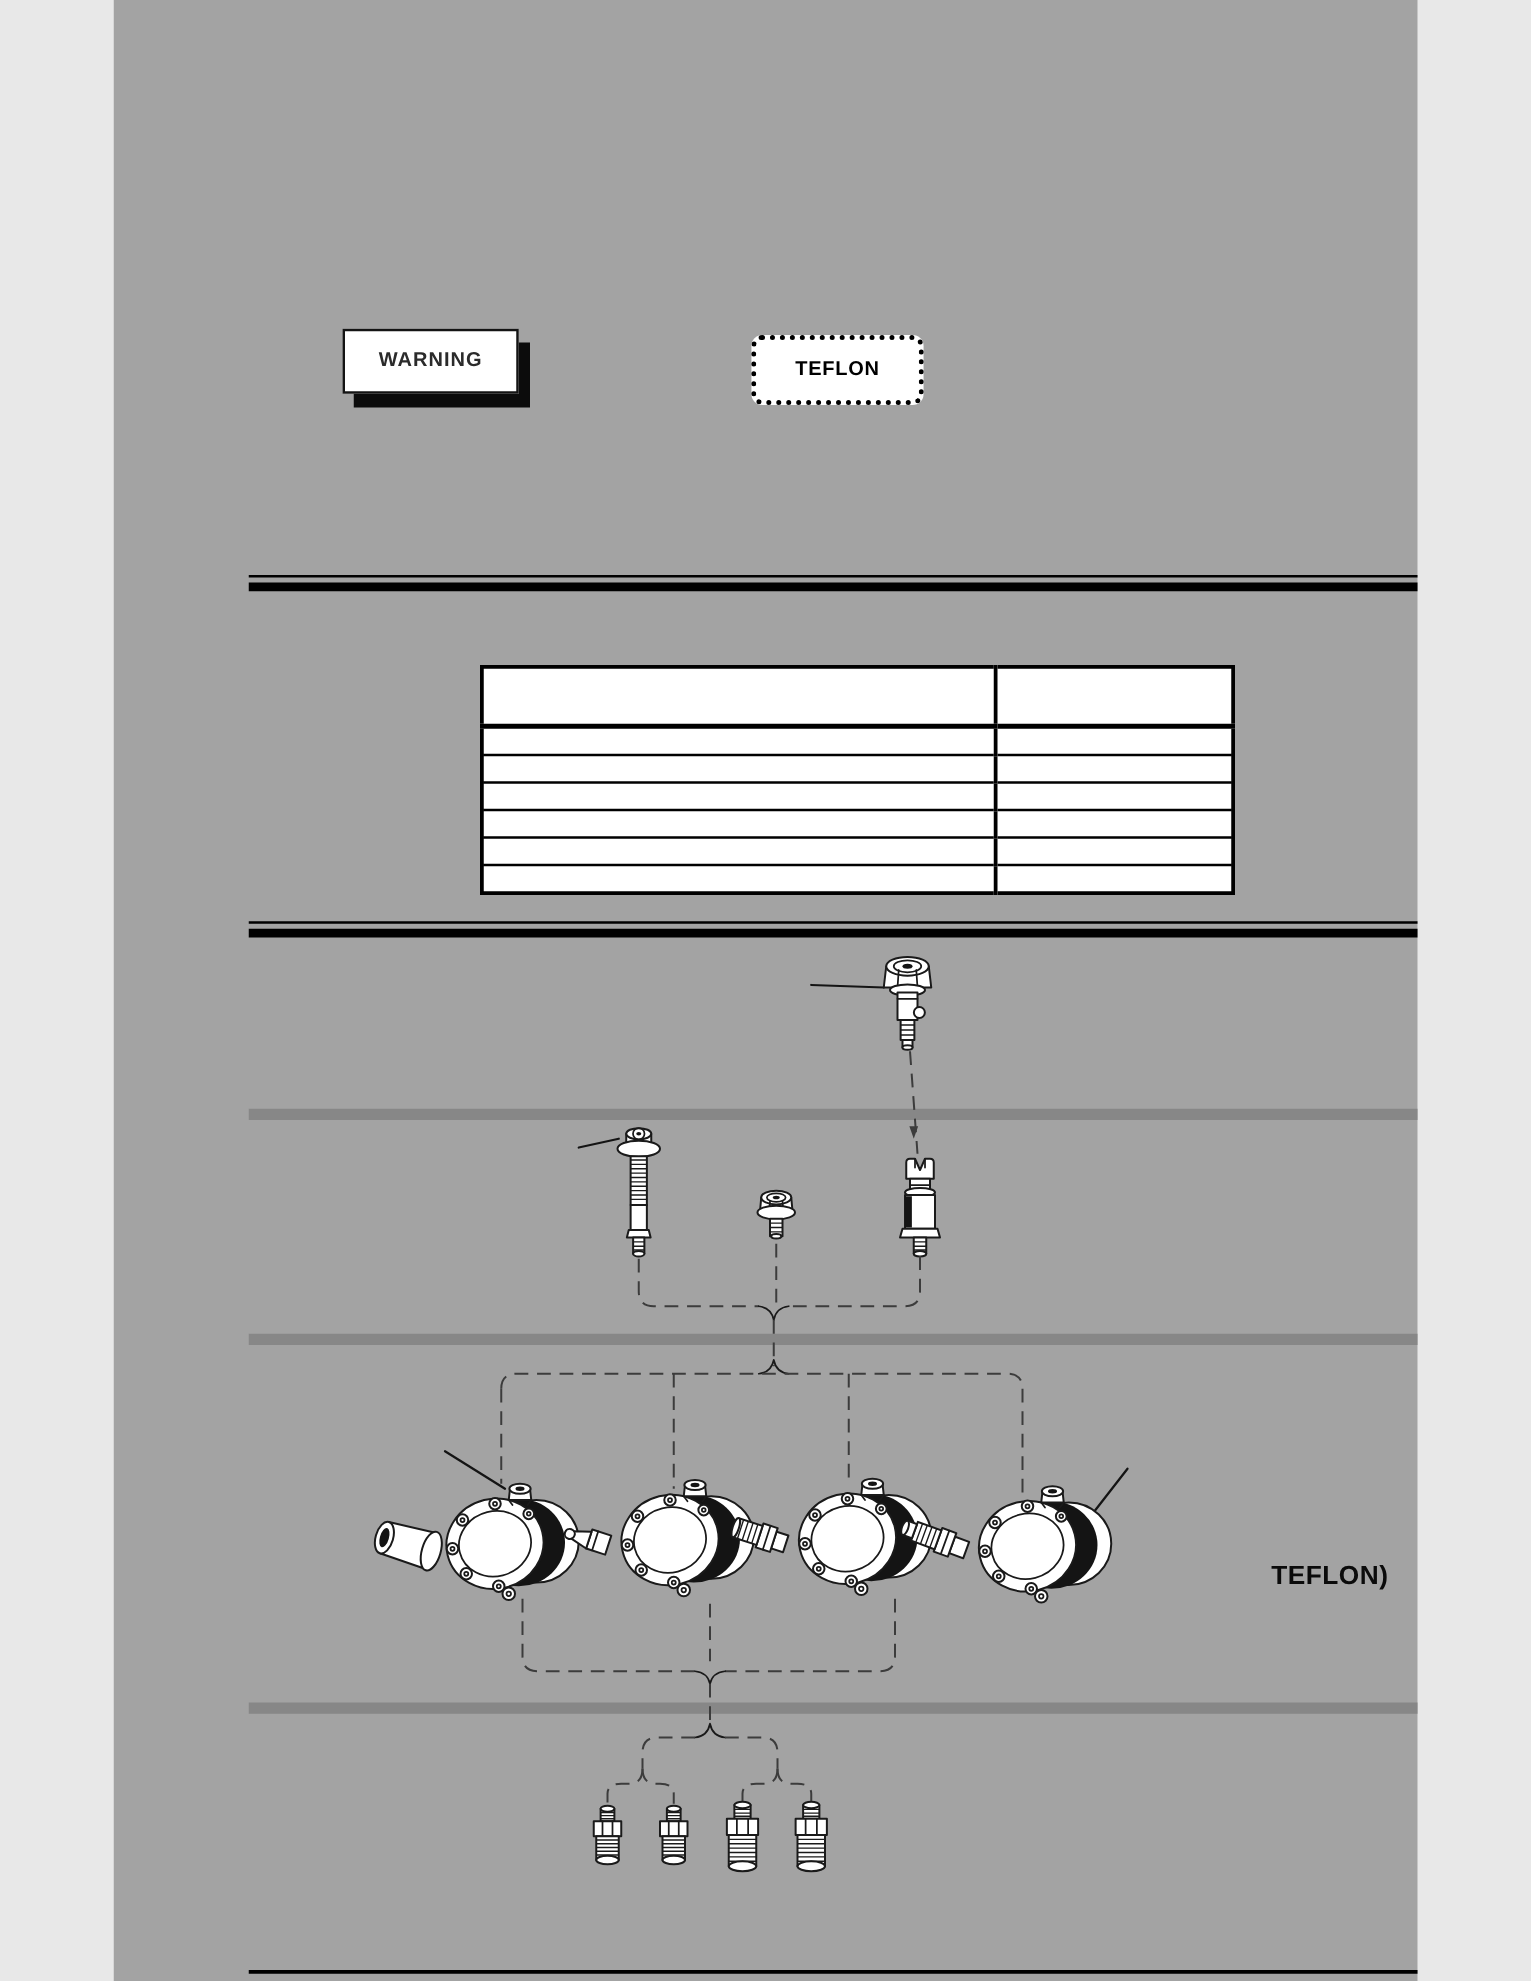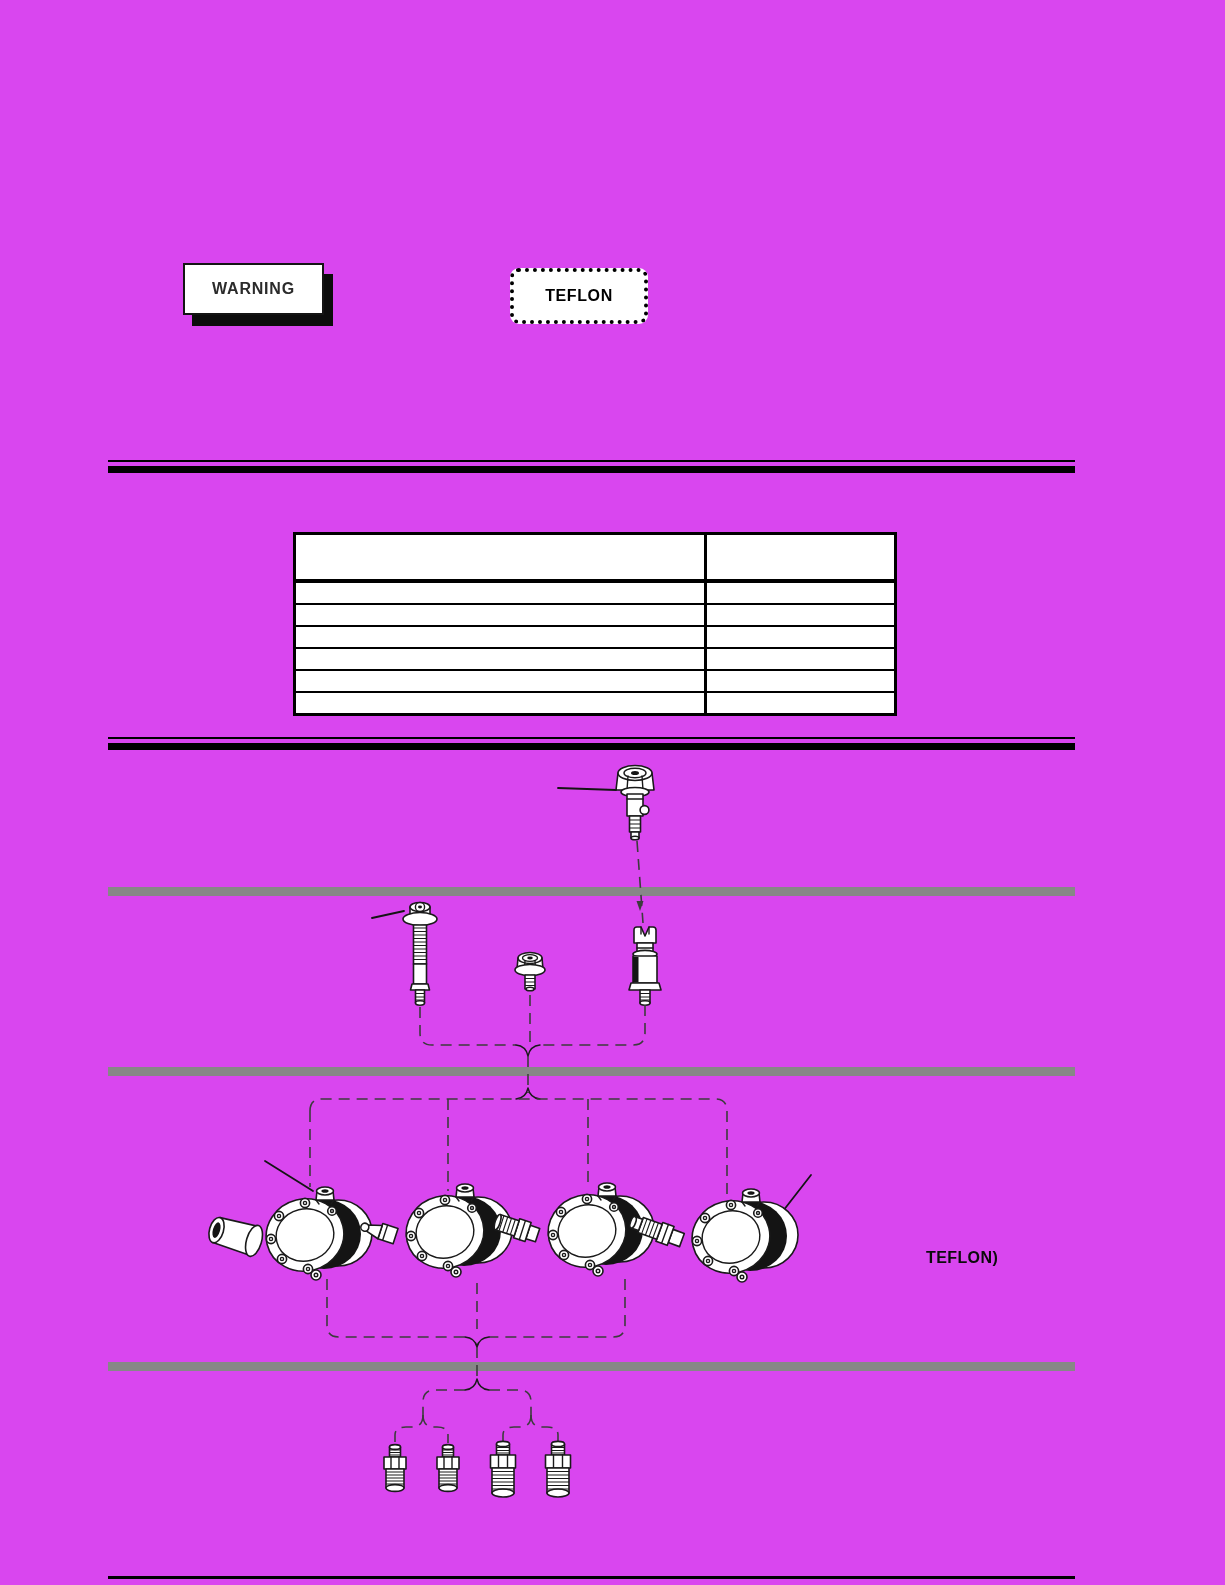"WARNING" .page { background: #d946ef -> #a3a3a3; width: 1225px -> 1043px }
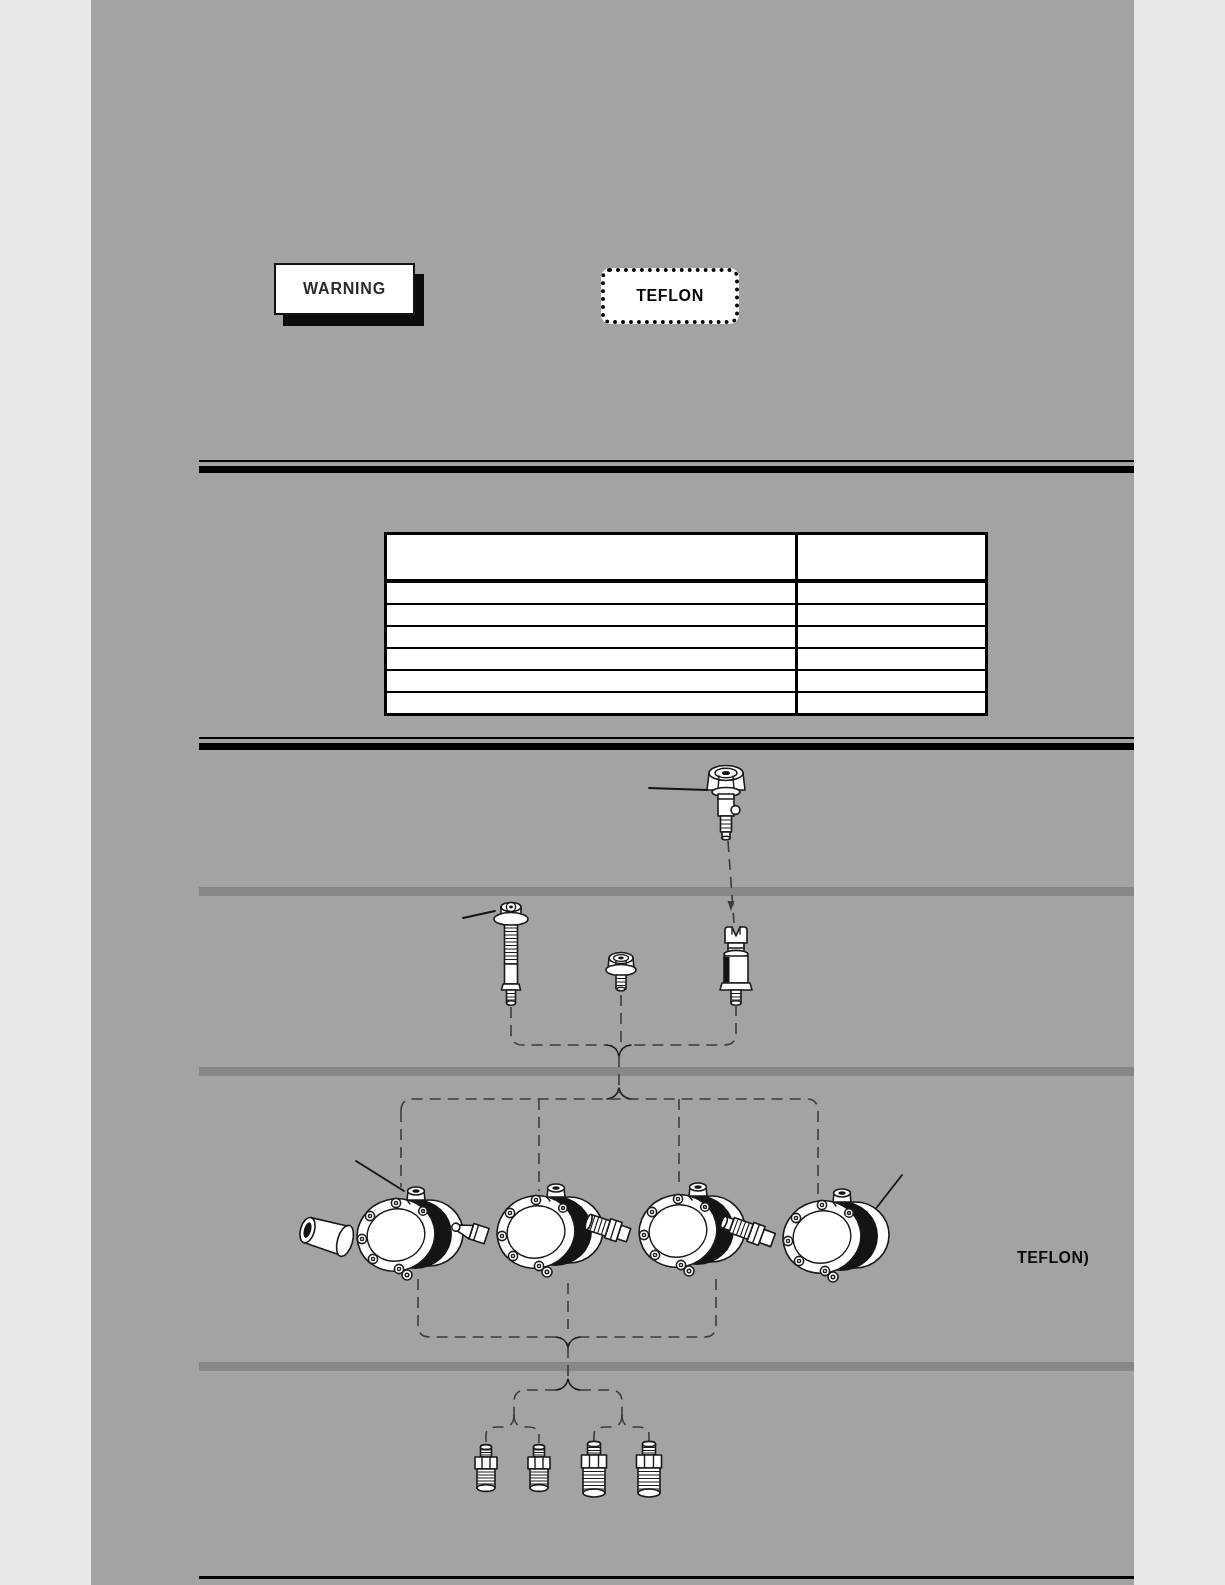"TEFLON)" .annotation-teflon { font-size: 16px -> 21px }
